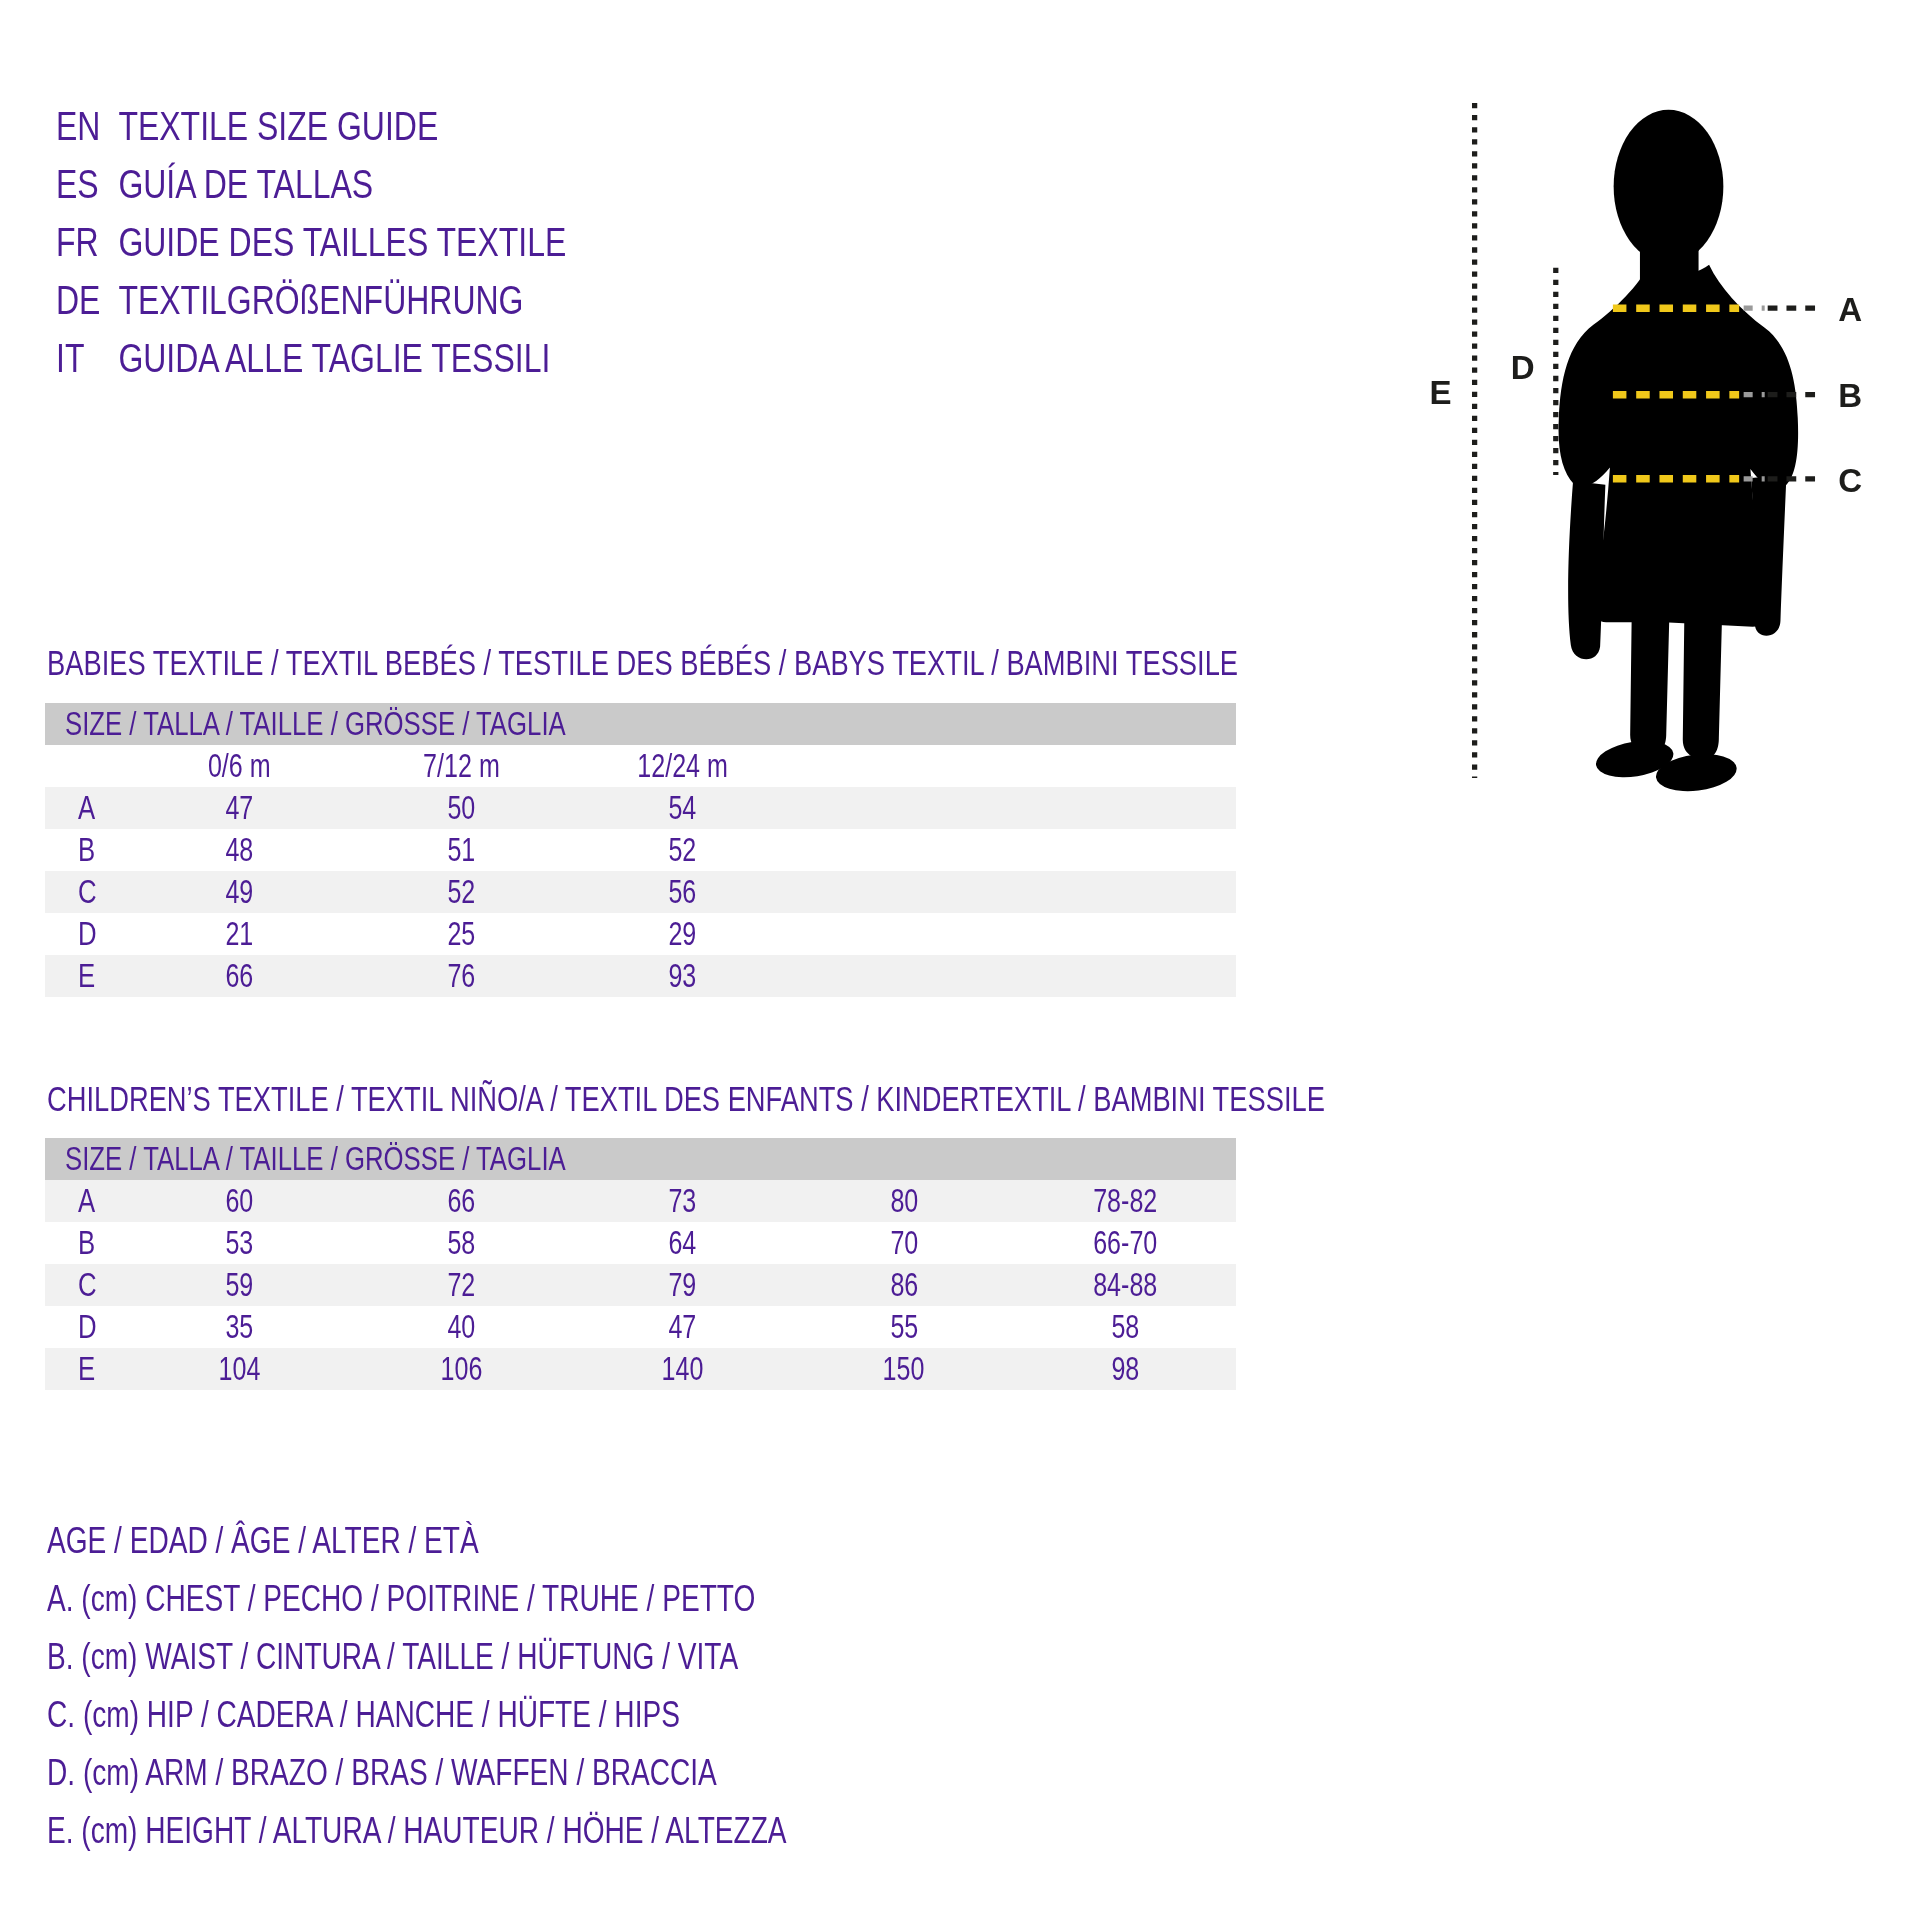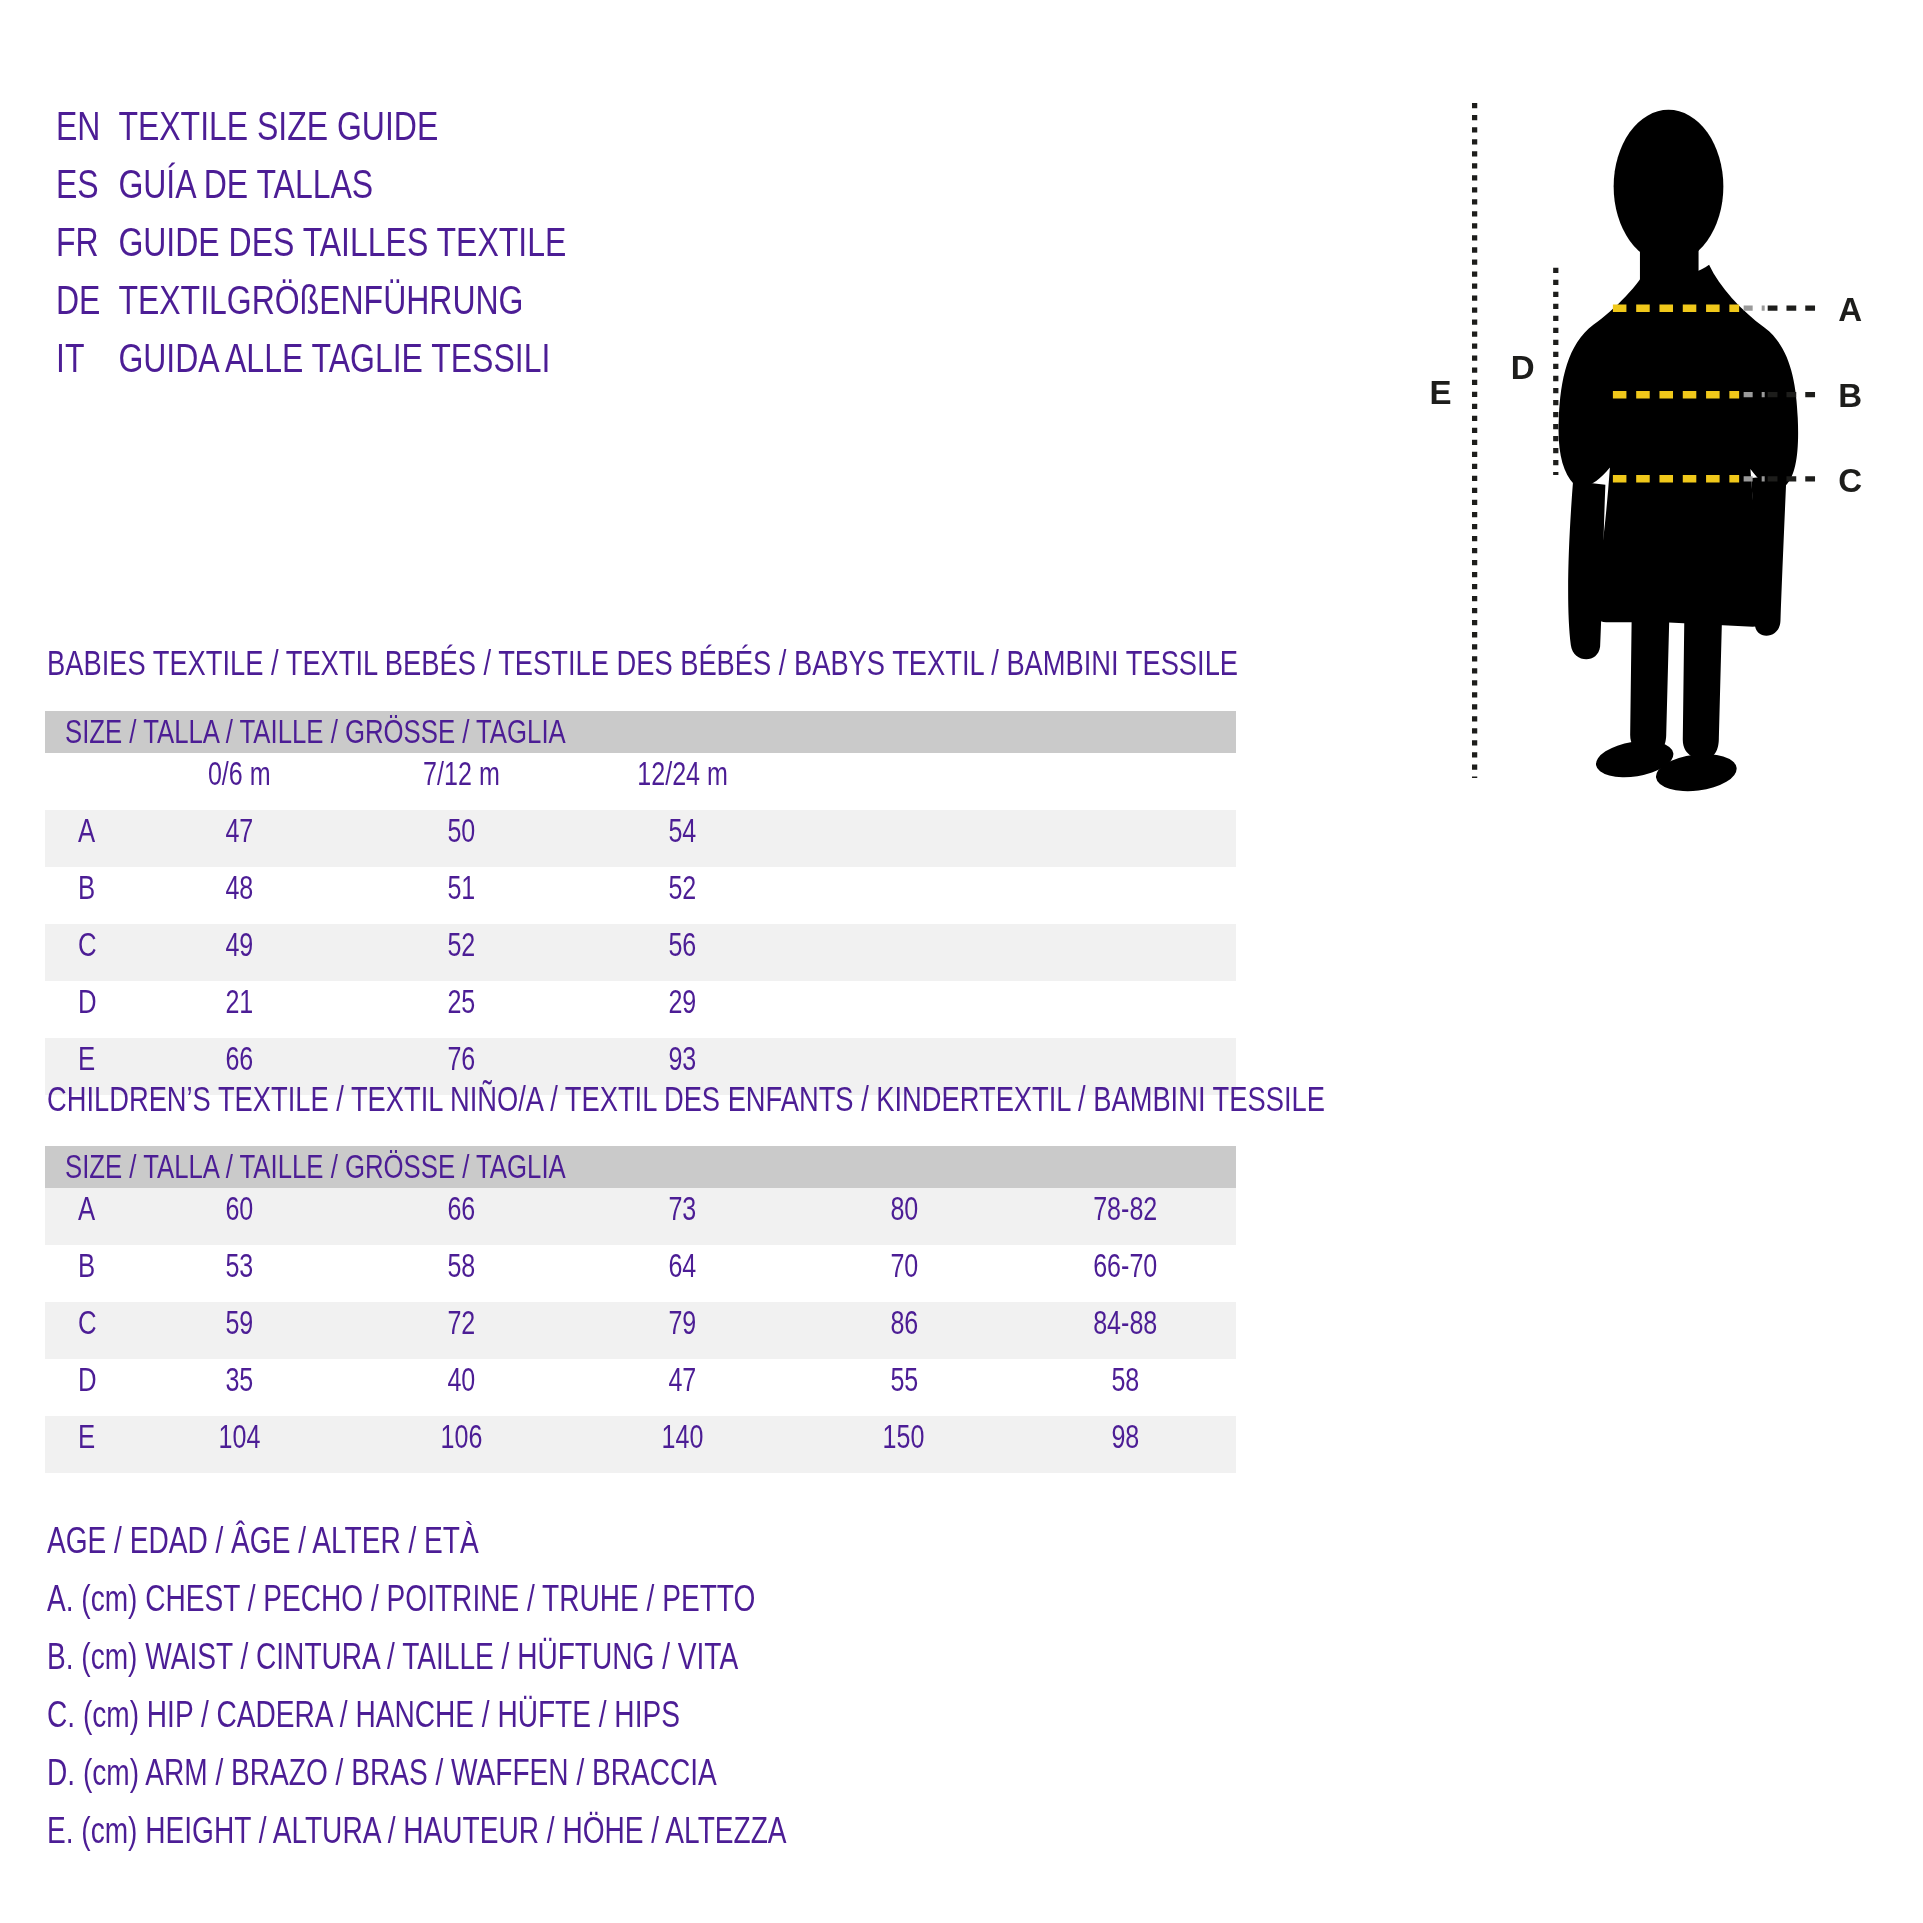"SIZE / TALLA / TAILLE" .size-table { margin-top: 8px -> none }
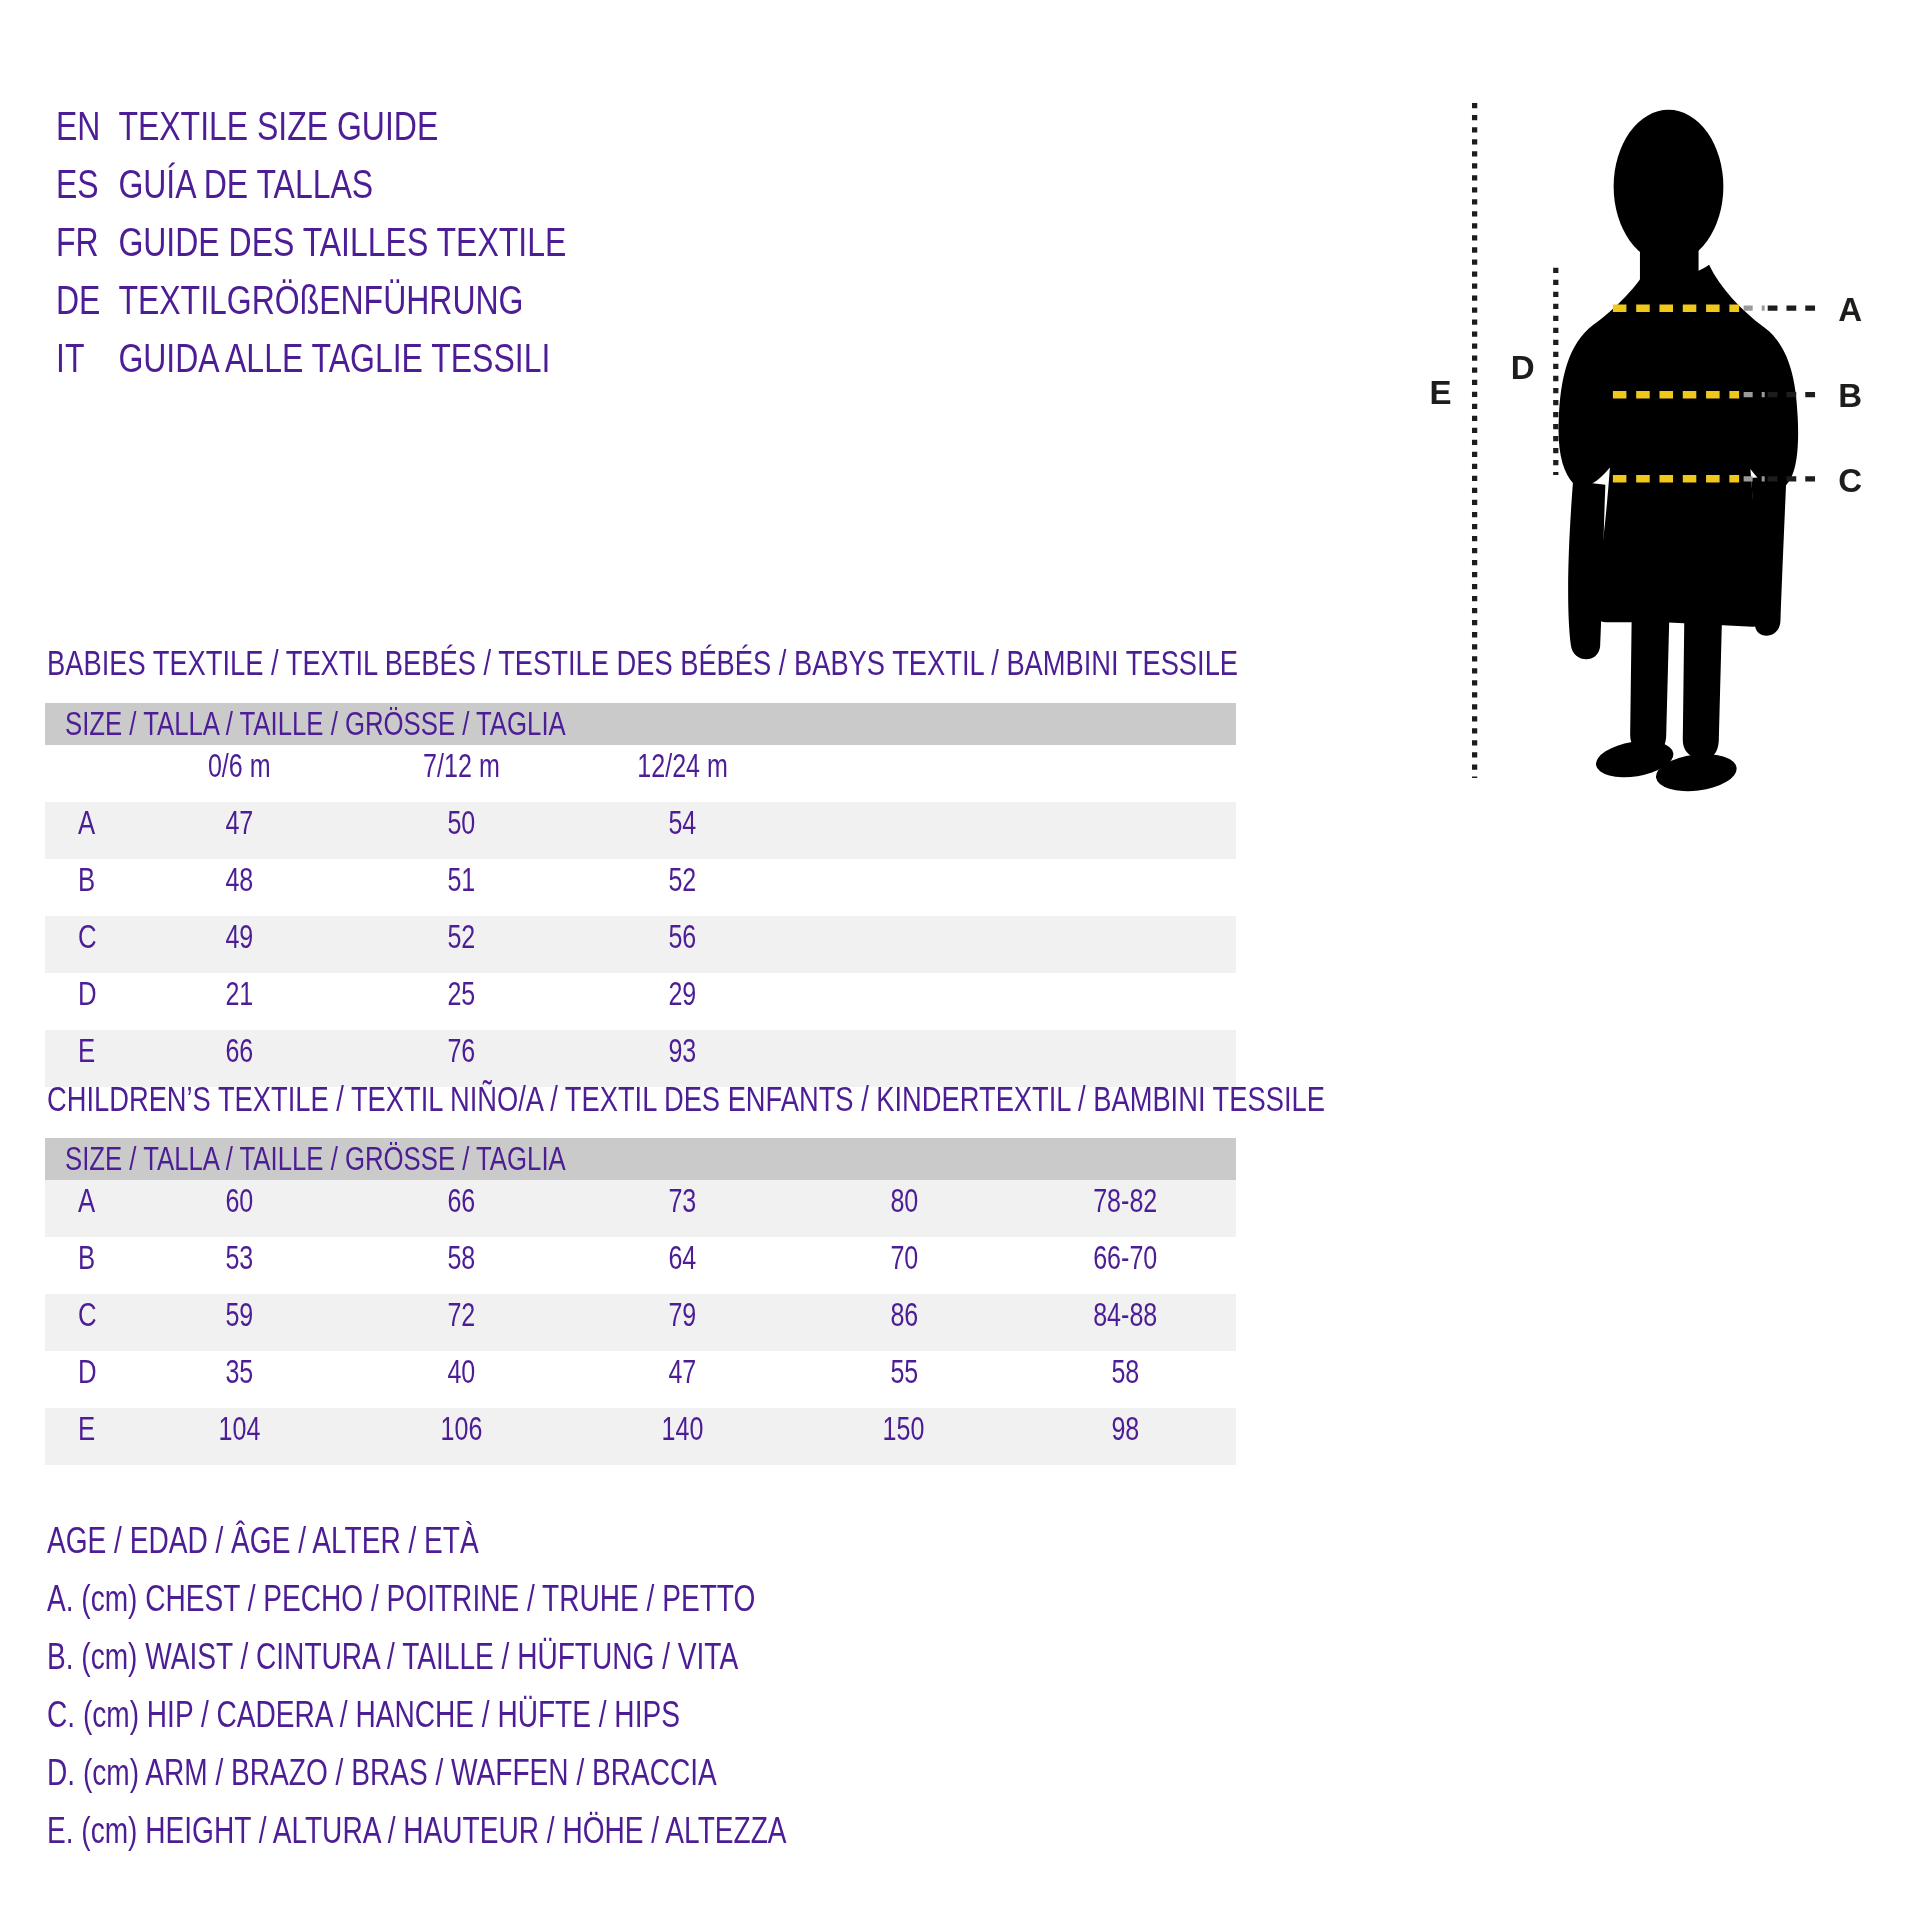"0/6 m" .trow { height: 57px -> 42px }
